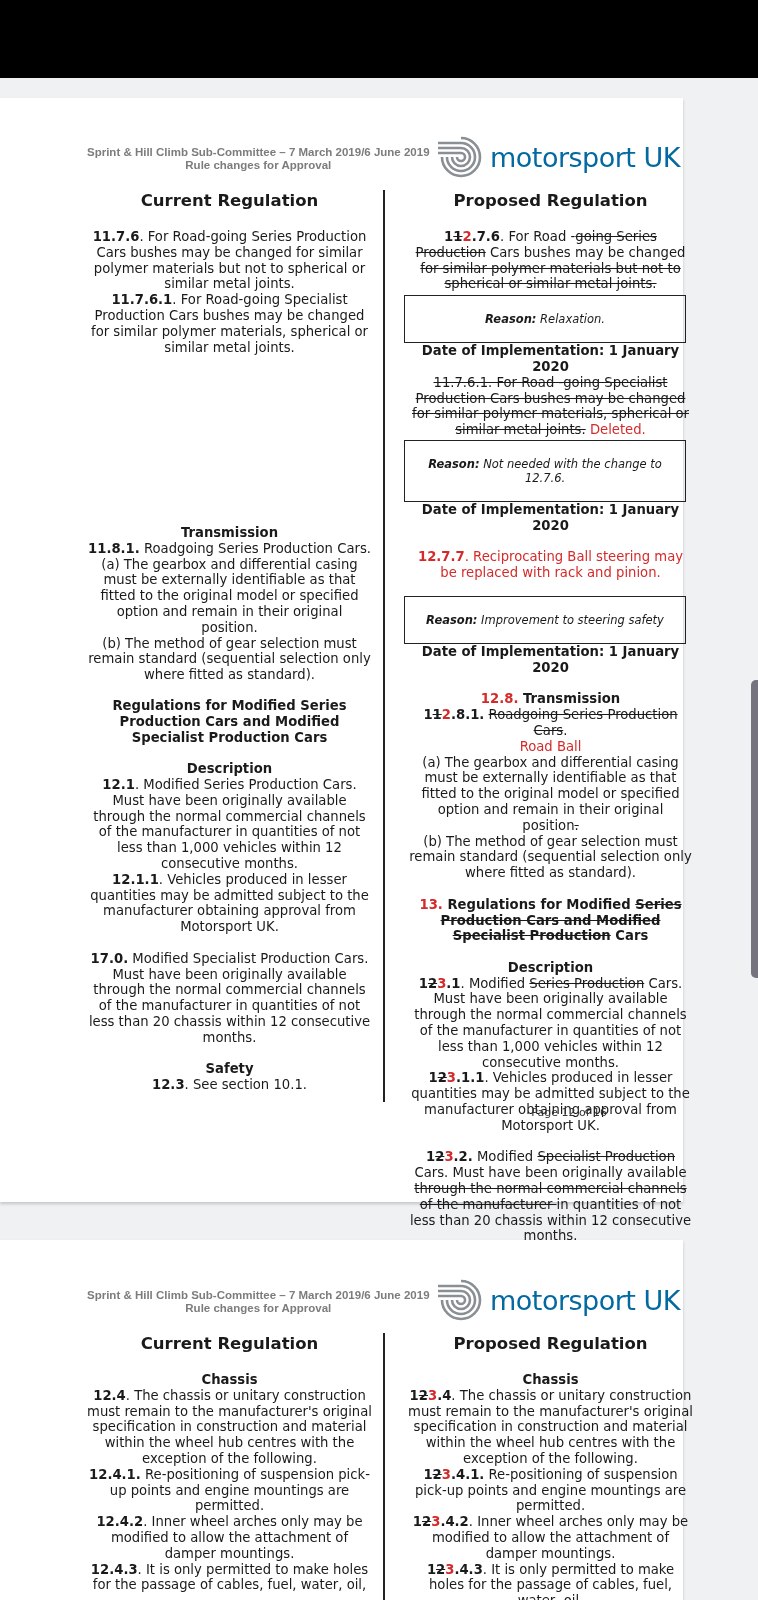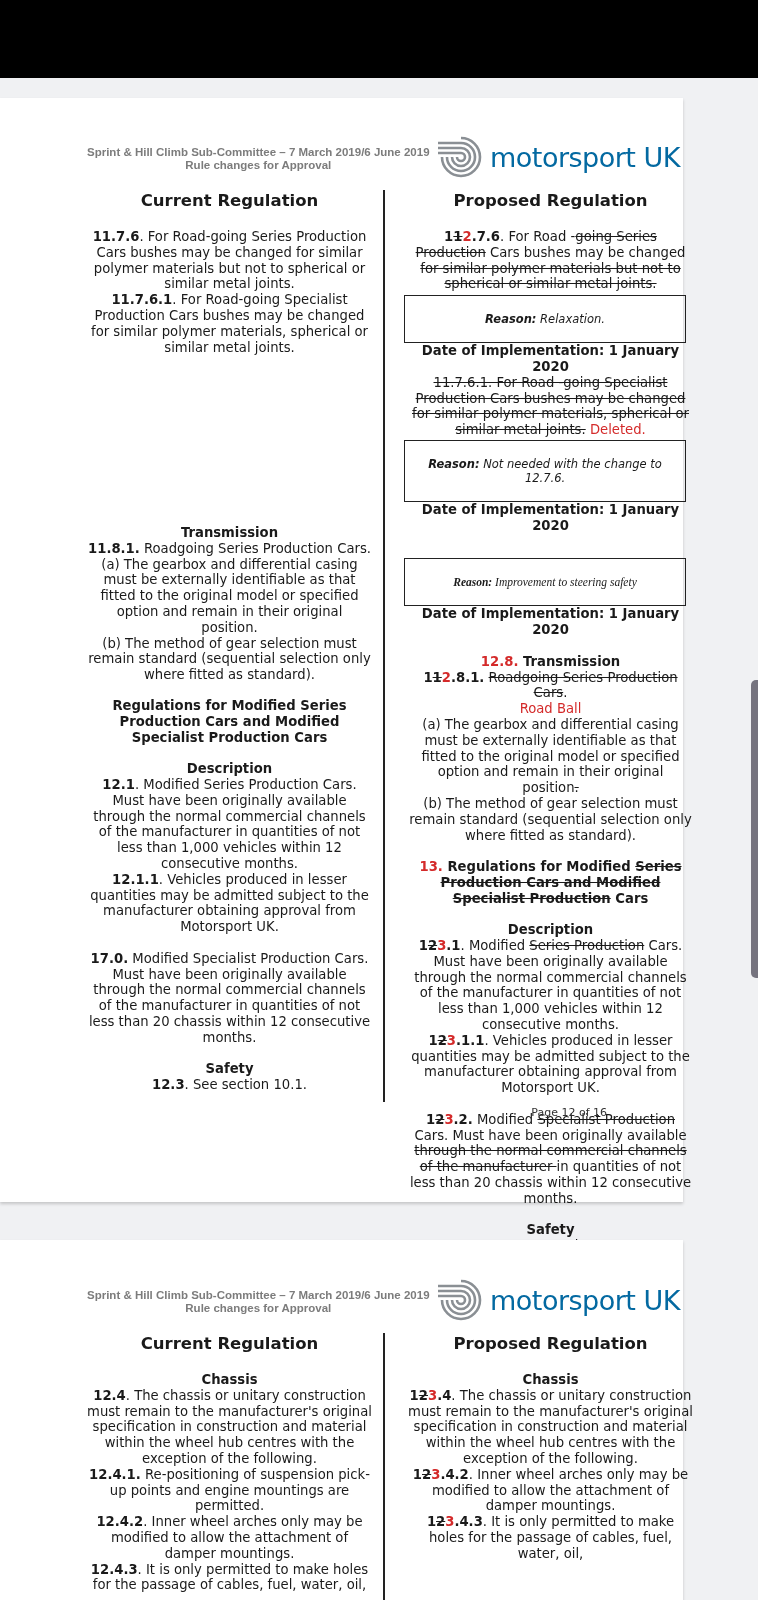"12.7.7. Reciprocating Ball steering may" div.red { html: none -> <div><span>12.7.7</span><span>. Reciprocating Ball steering may be replaced with rack and pinion.</span></div> }
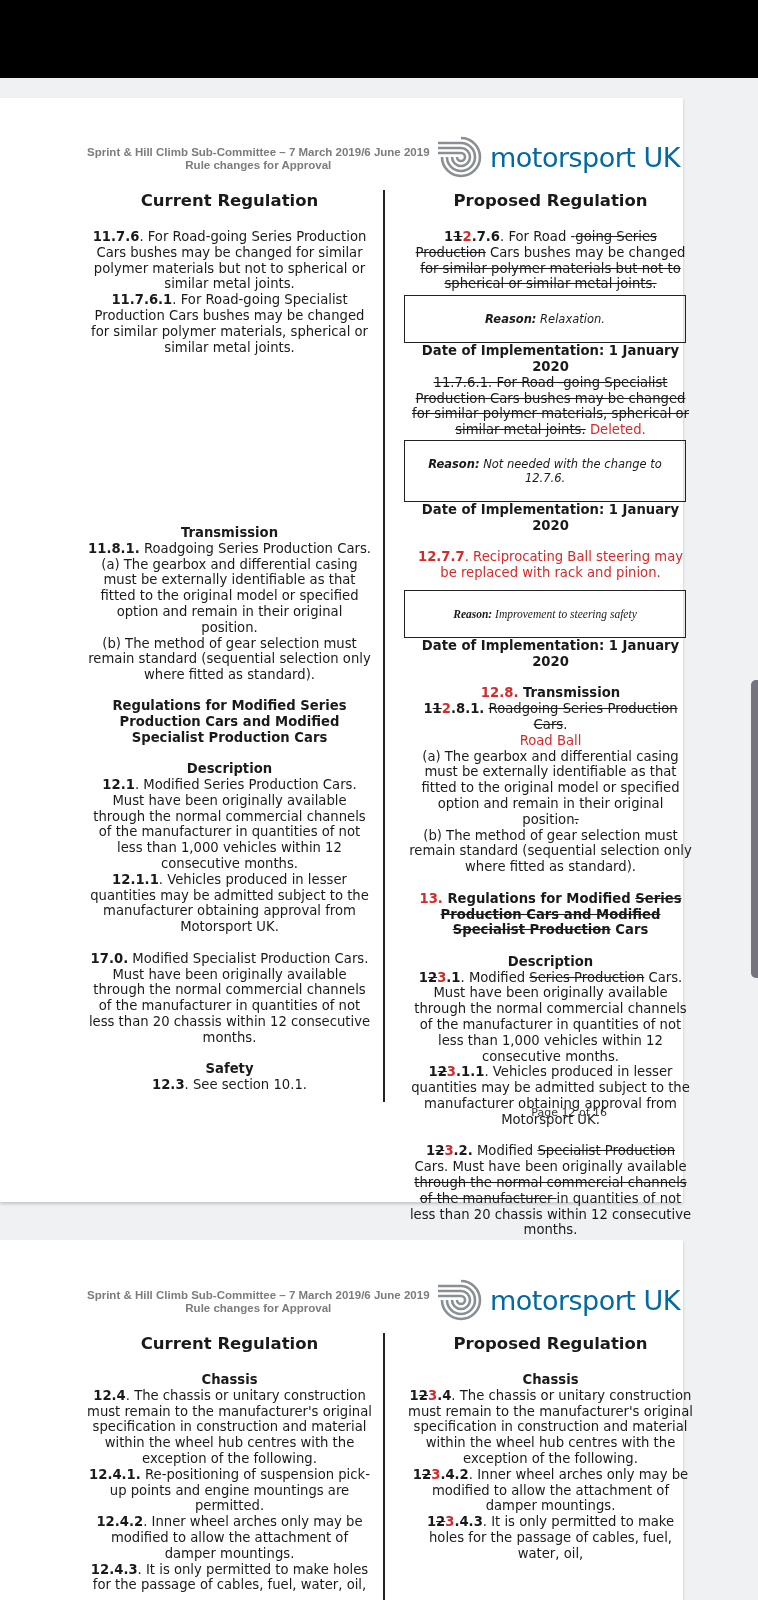"Reason: Improvement to steering safety" div.reason { font-family: Liberation Serif, serif -> none; margin-top: 9px -> 15px }
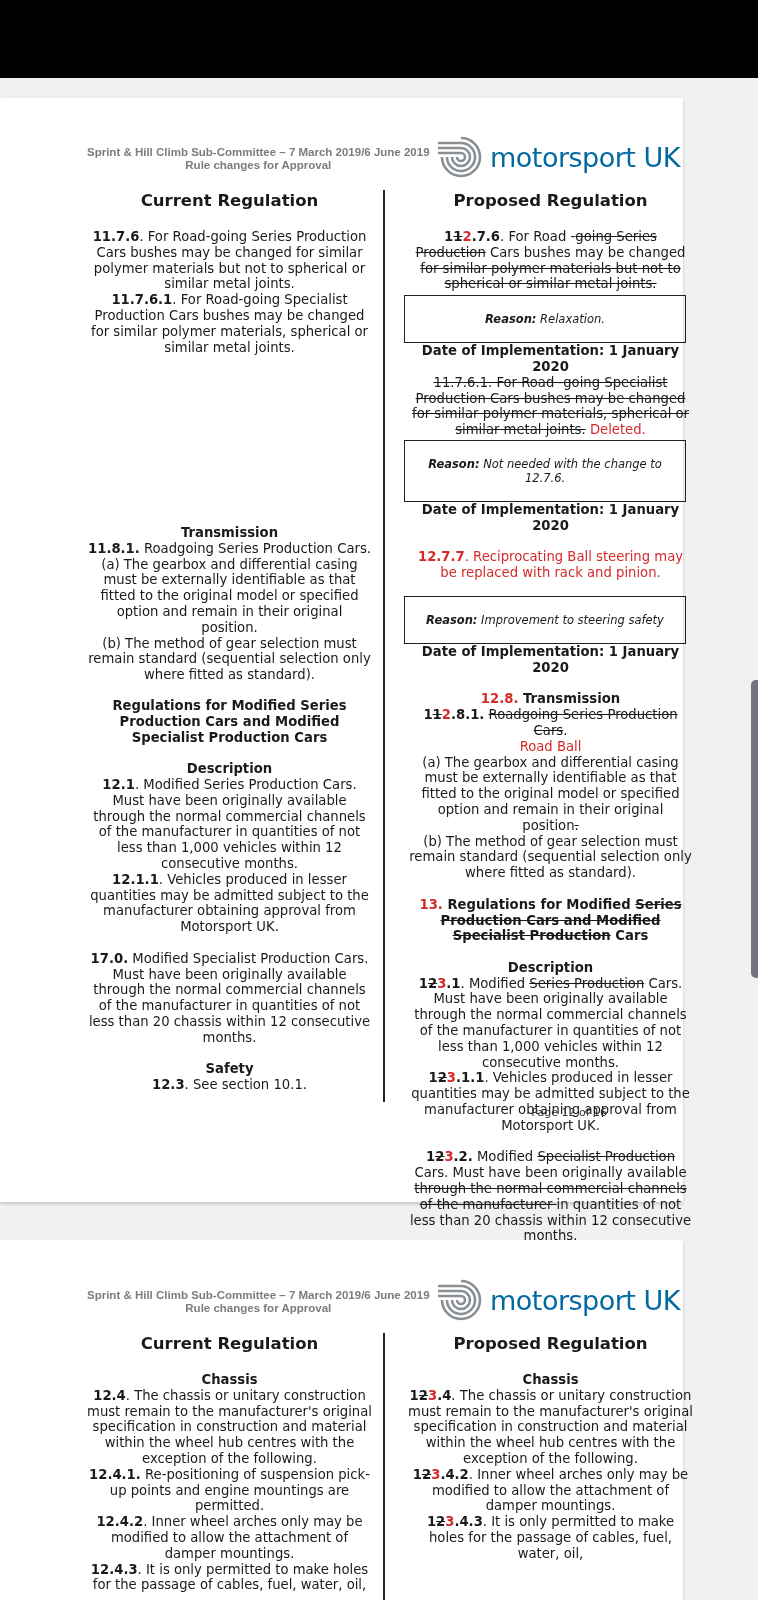"123.4.1. Re-positioning of suspension" div { html: none -> <div><span><span>1</span><span>2</span><span>3</span><span>.4.1.</span></span><span> Re-positioning of suspension pick-up points and engine mountings are permitted.</span></div> }
